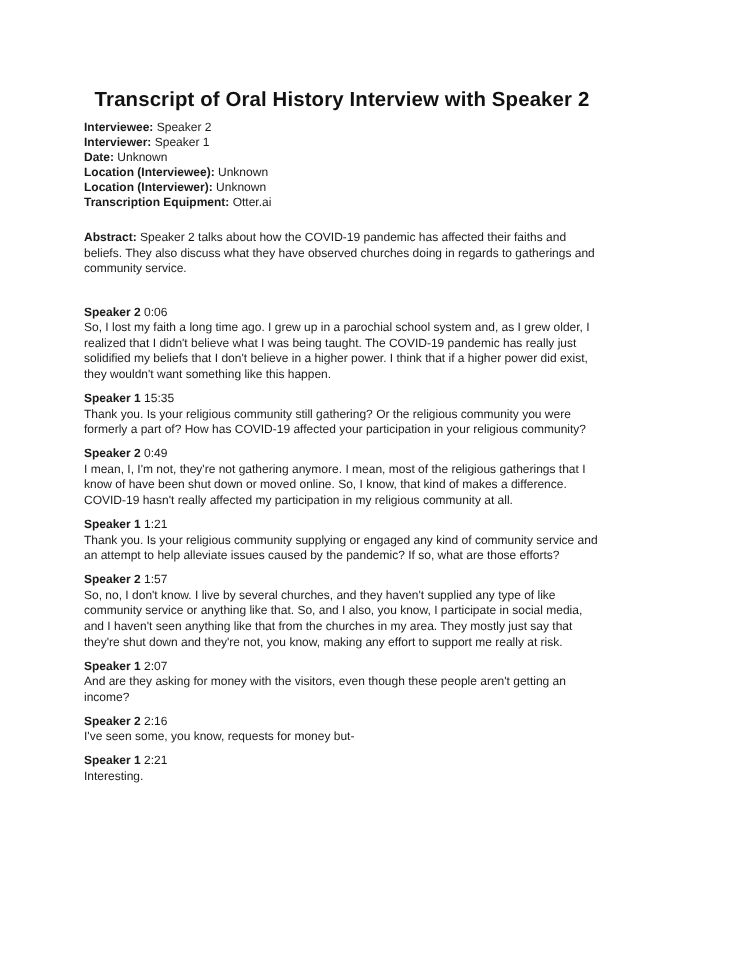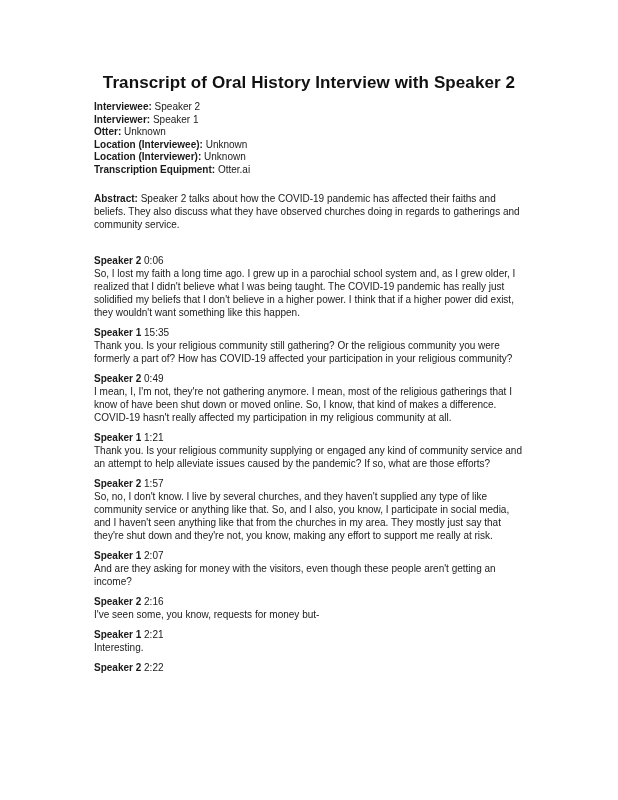"Transcript of Oral History Interview" .page { margin-left: 24px -> none }
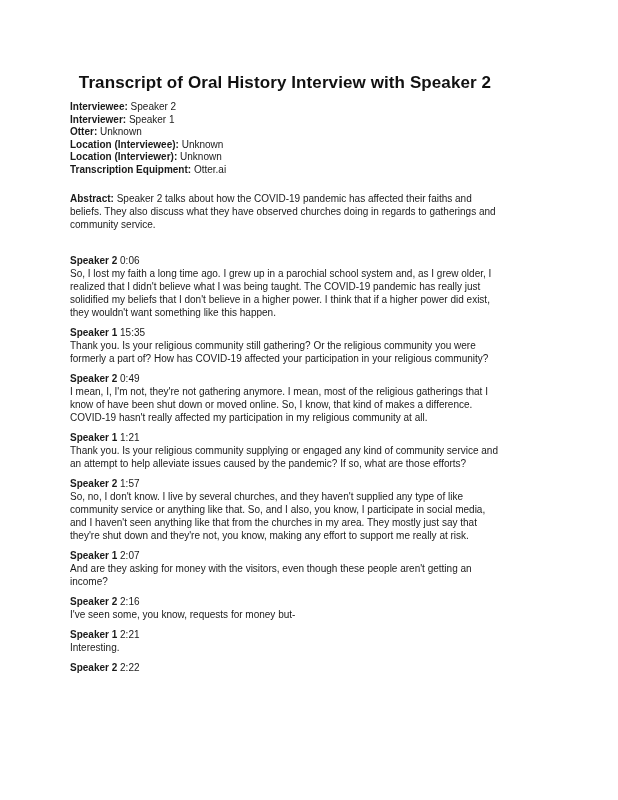"Otter:" span.b { text: Otter -> Date }
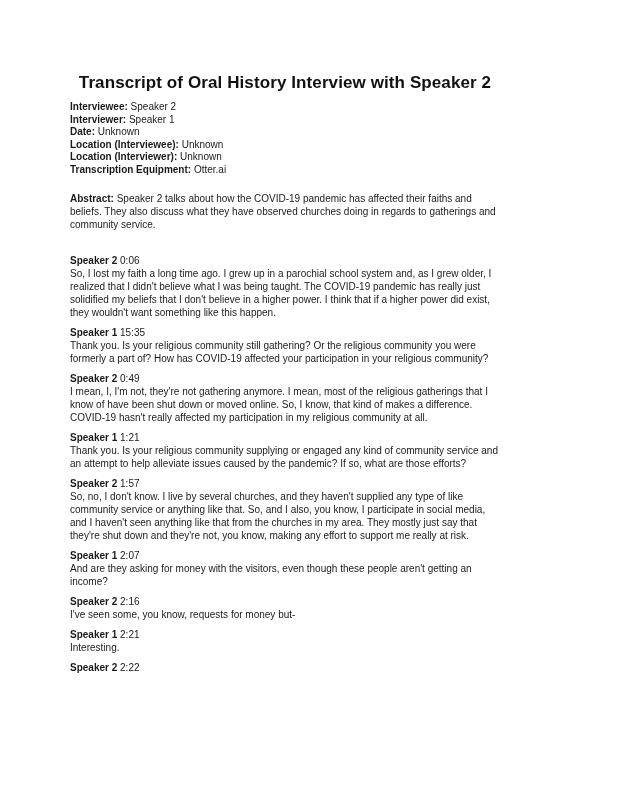"Speaker 2 2:22" div.turn { html: <div> <p><span>Speaker 2</span> <span>2:22</span></p> </div> -> none }
